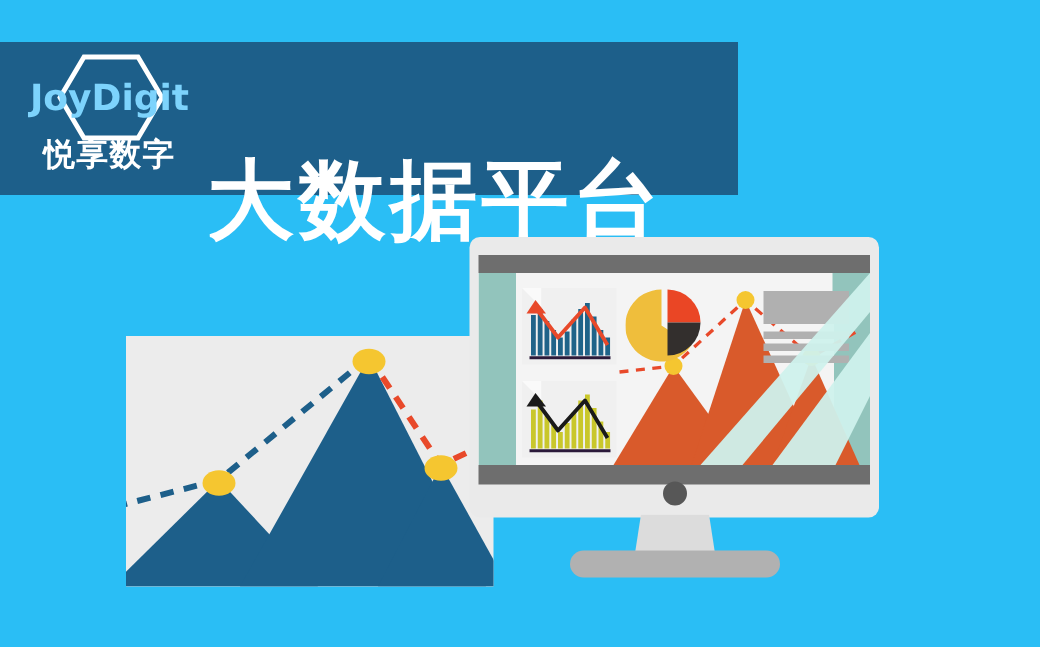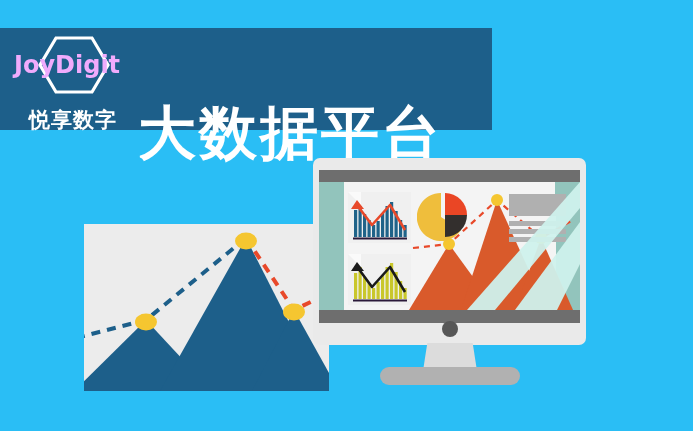"JoyDigit" .logo-word { color: #f0abfc -> #7dd3fc; text-align: left -> center }
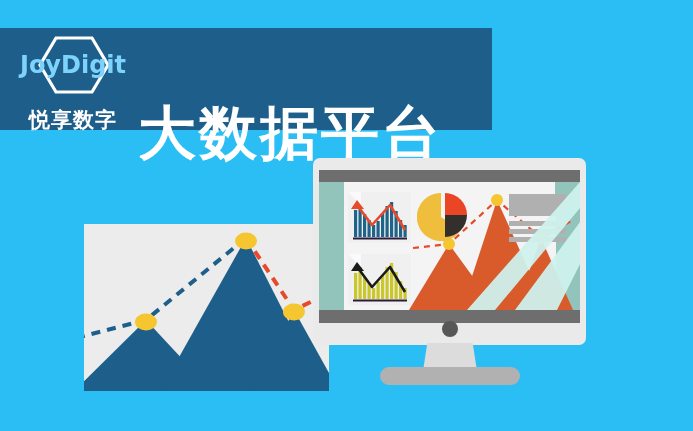"悦享数字" .logo-cn { margin-top: 16px -> none }
